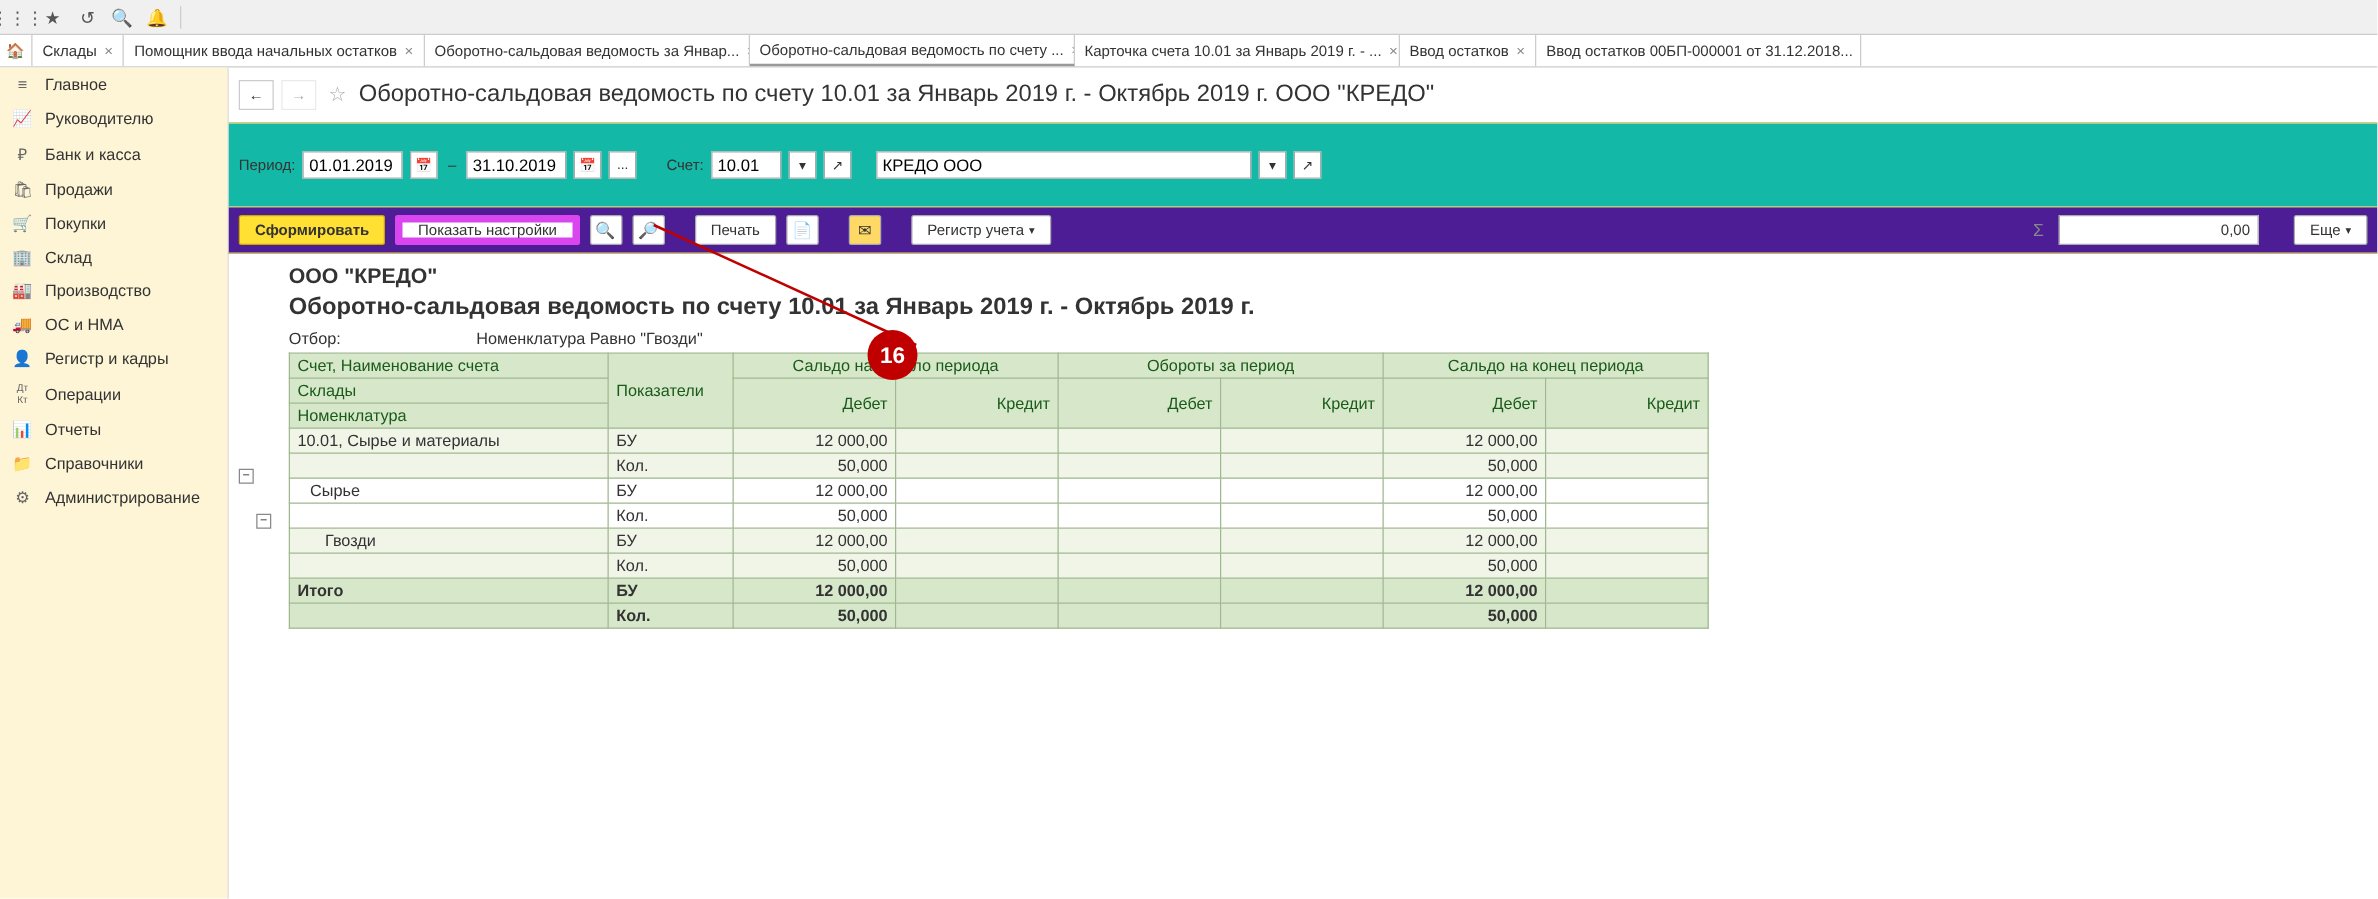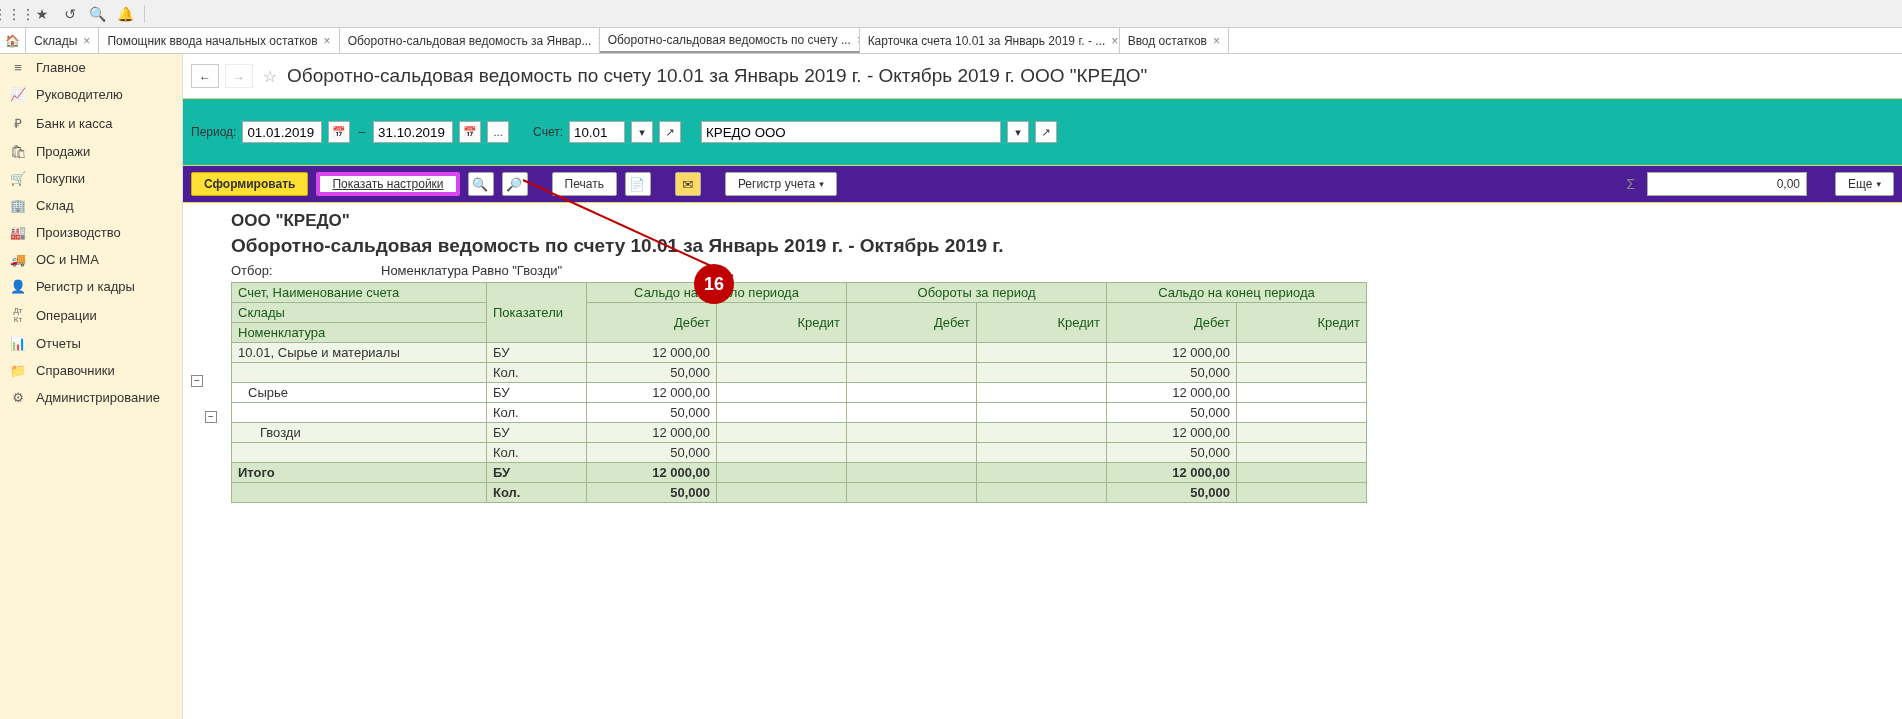"Ввод остатков 00БП-000001 от" div.tab { html: none -> <div> <span>Ввод остатков 00БП-000001 от 31.12.2018...</span> <span>×</span> </div> }
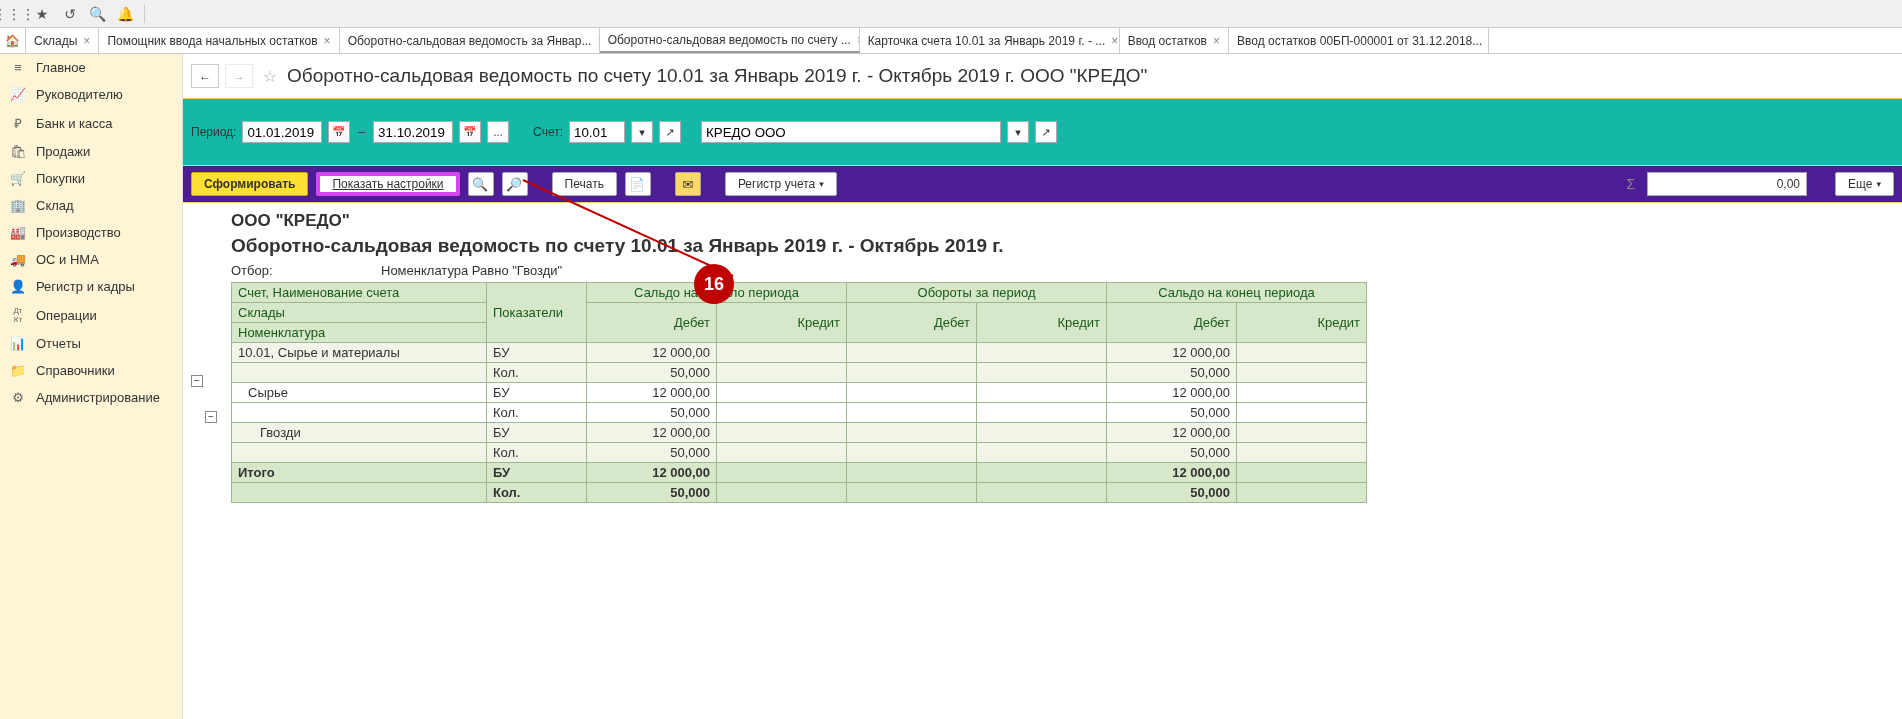"Показать настройки" .btn.highlighted { border: 4px solid #d946ef -> 6px solid #d946ef; text-decoration: underline -> none }
